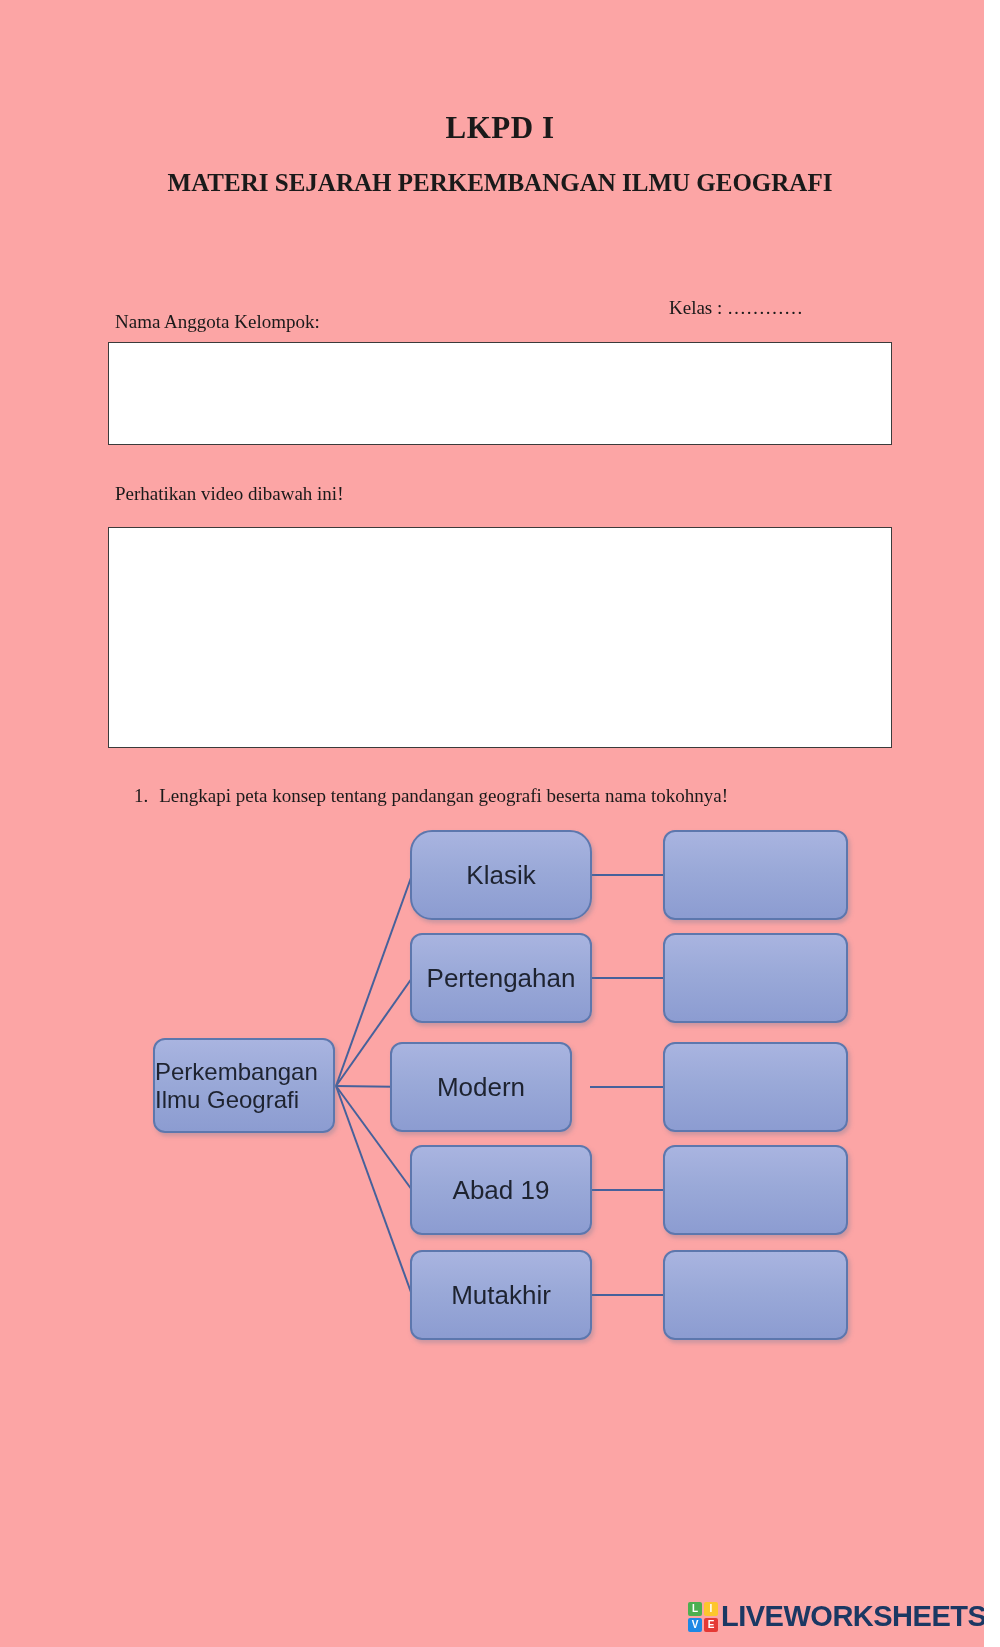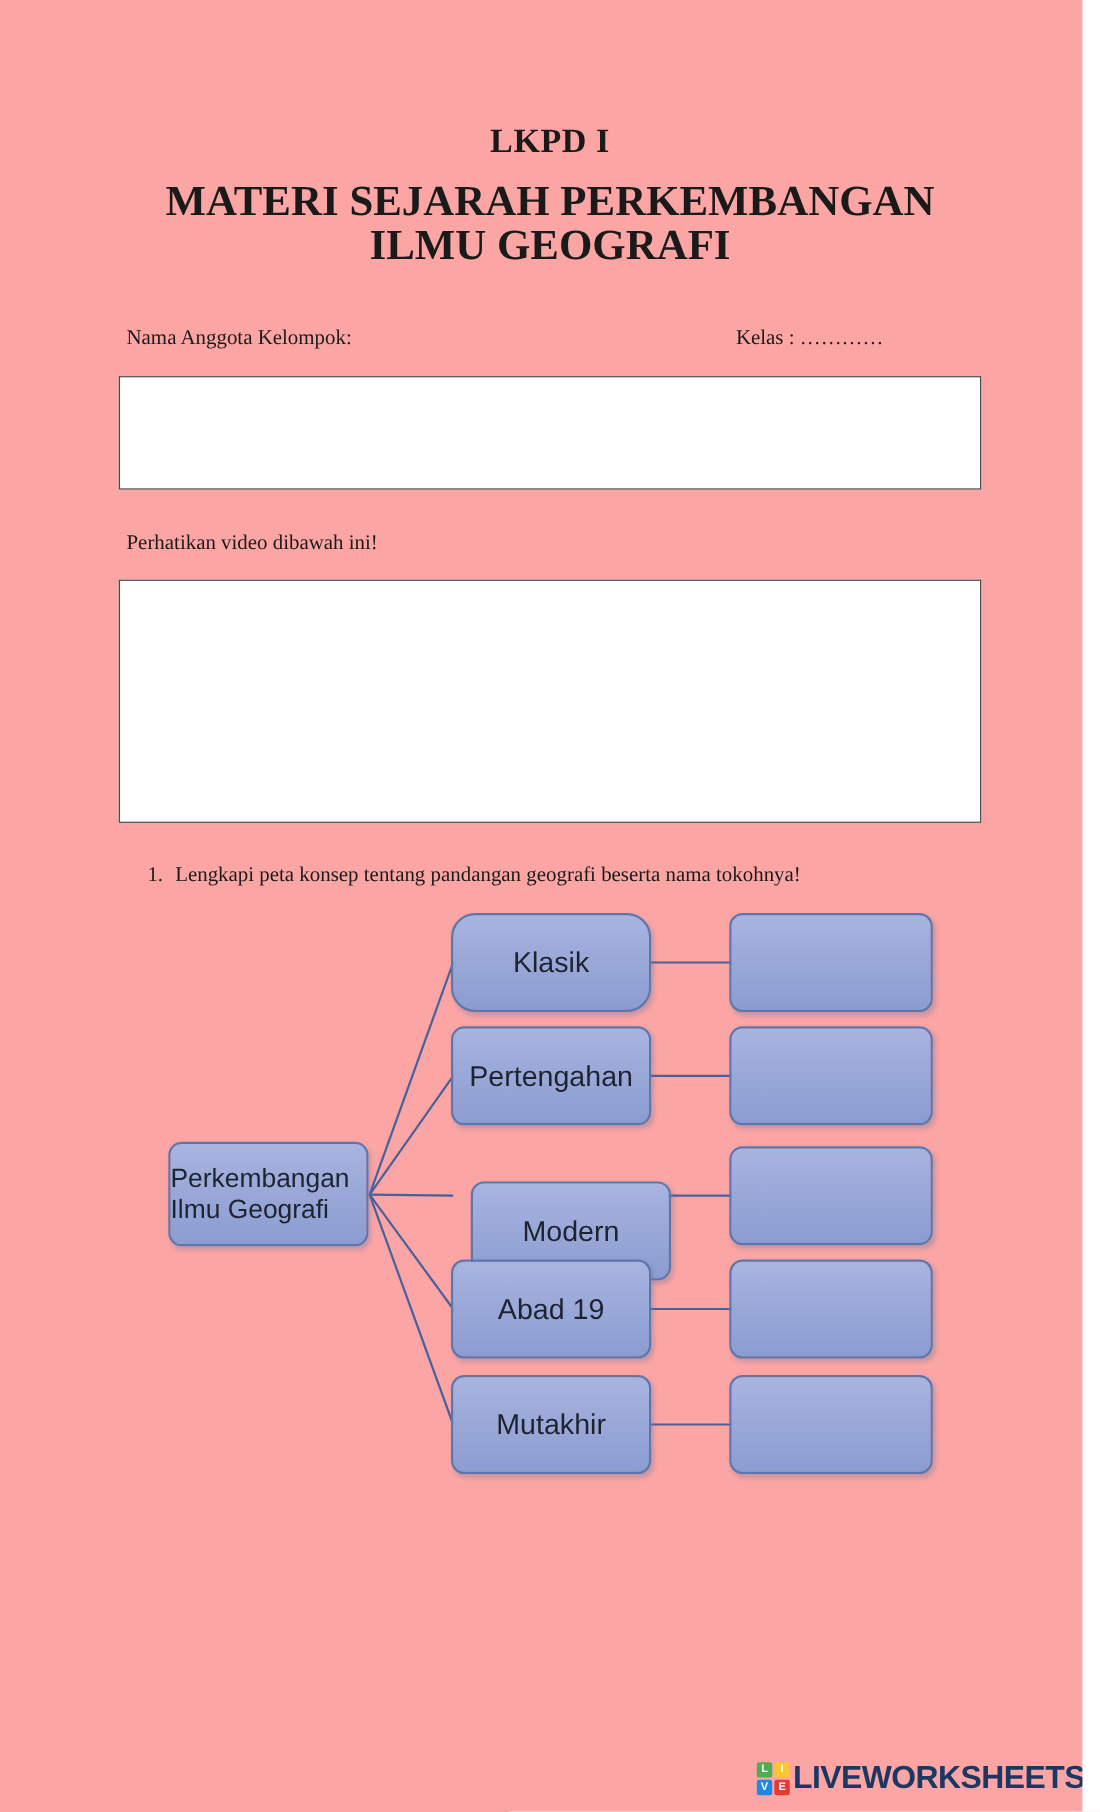"MATERI SEJARAH PERKEMBANGAN ILMU" .subtitle { font-size: 39px -> 25px }
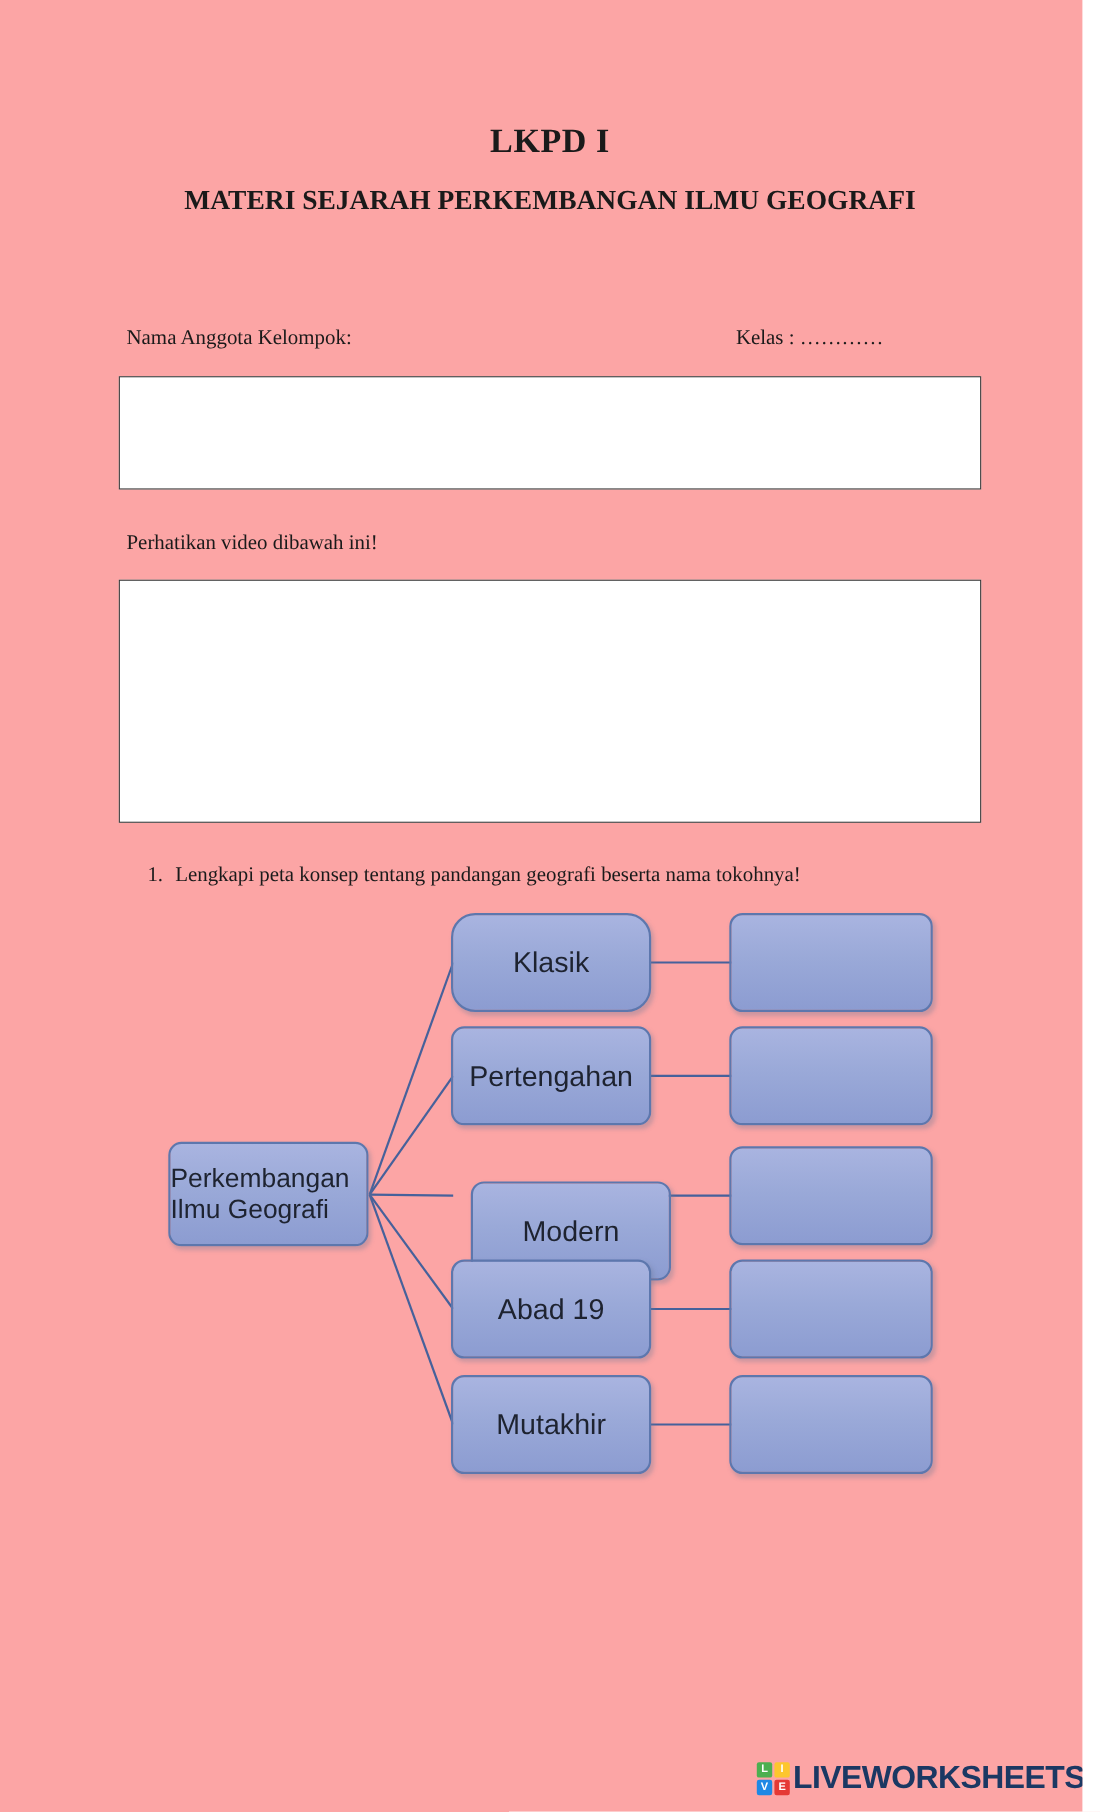"Nama Anggota Kelompok:" .group-label { top: 297px -> 311px }
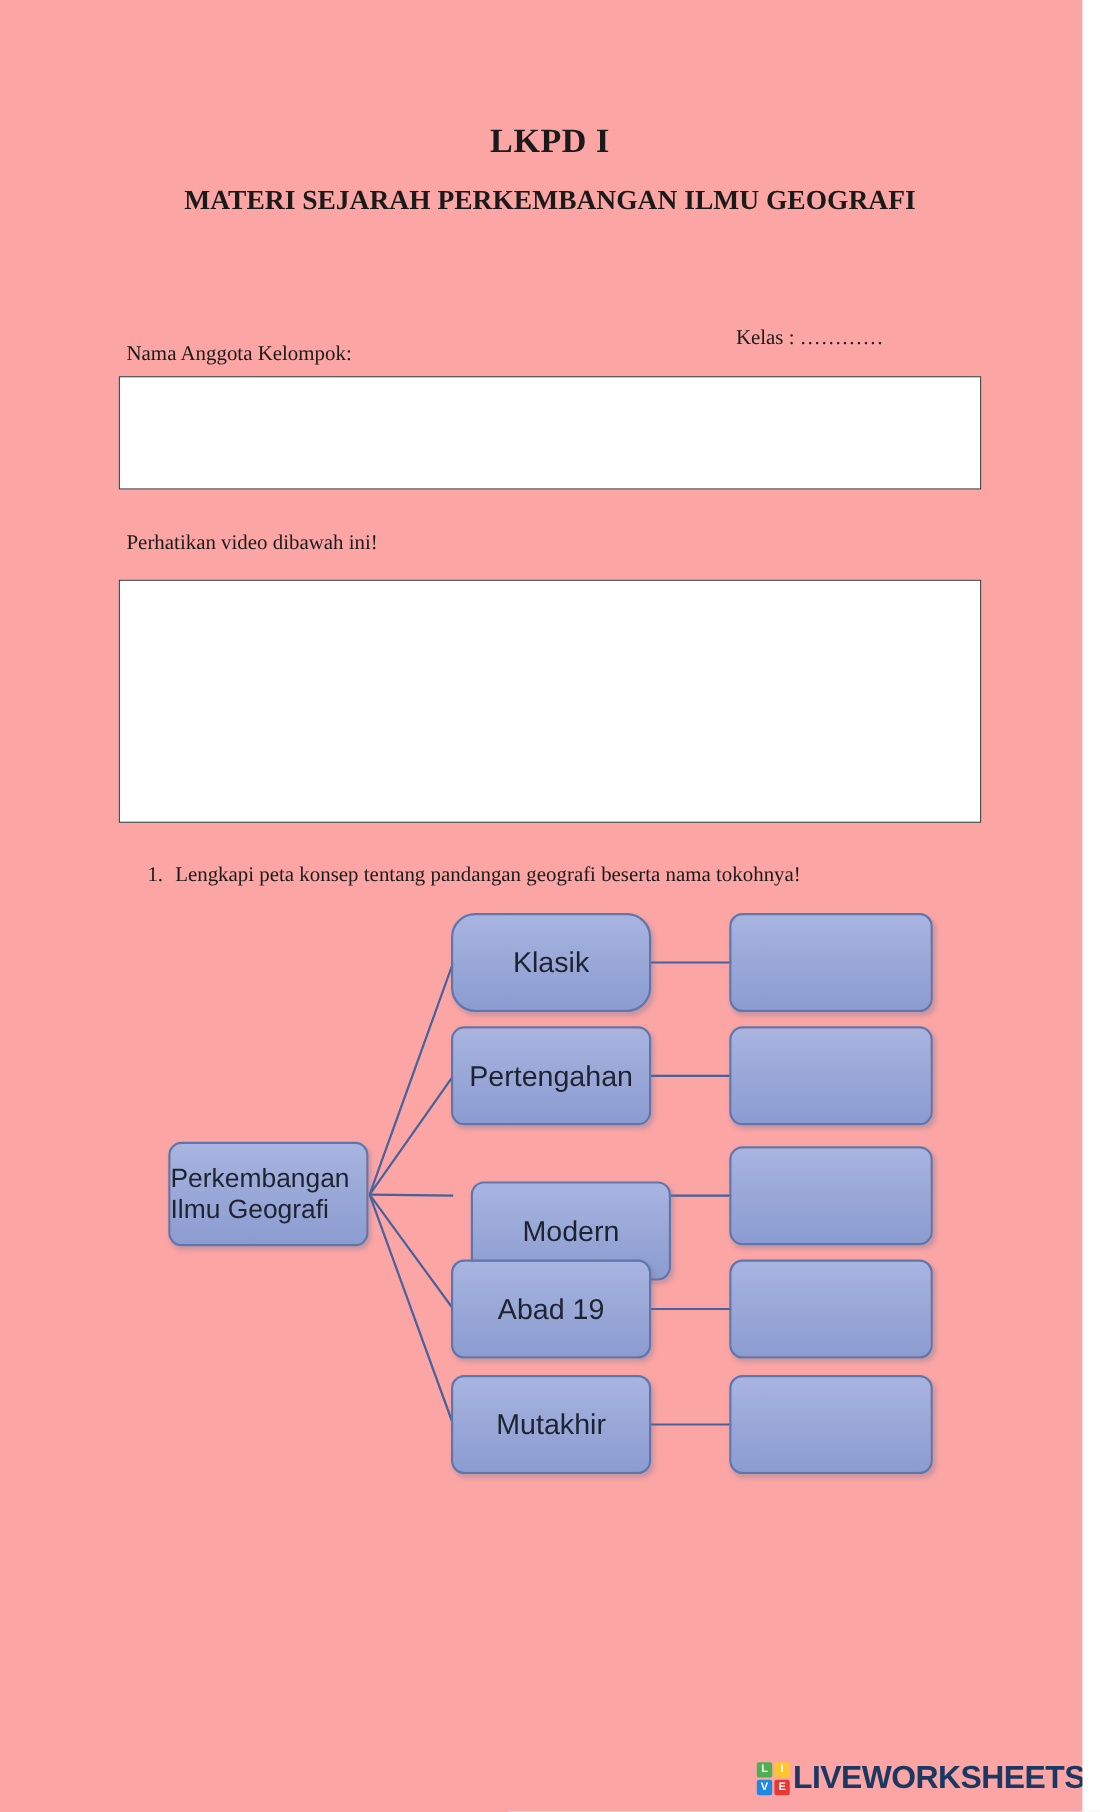"Modern" div.node { left: 428px -> 390px; margin-top: 32px -> none }
